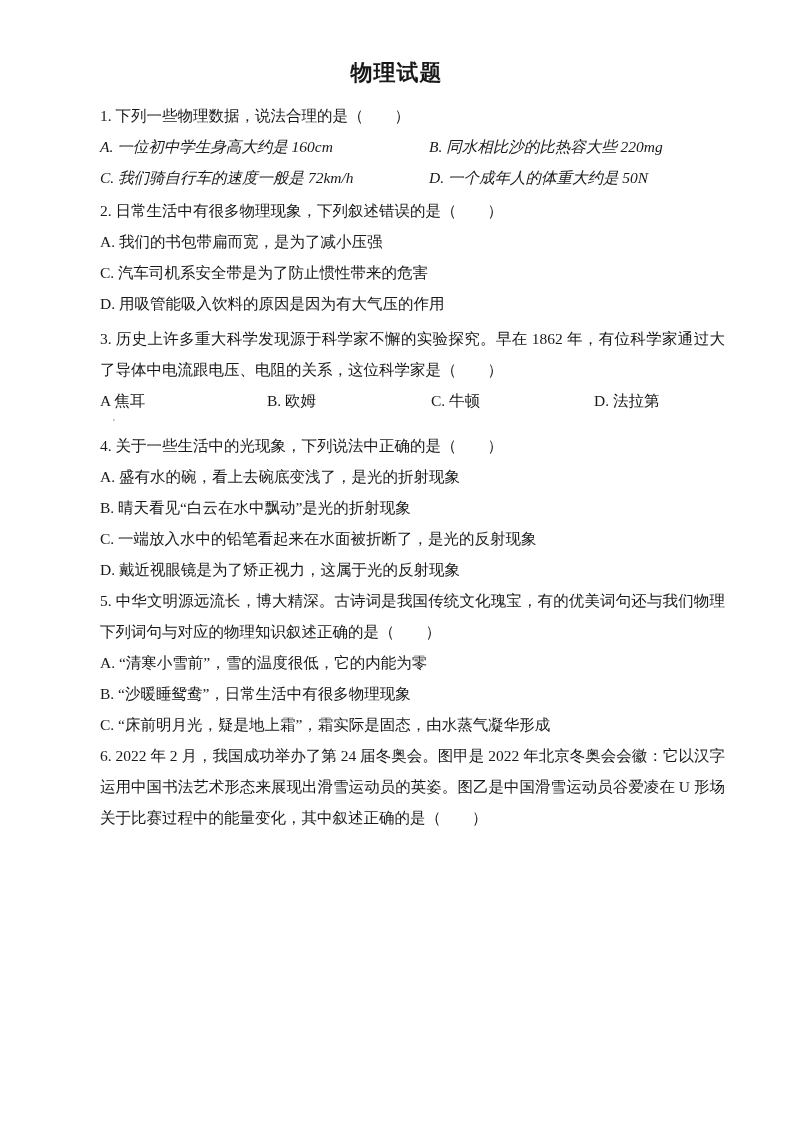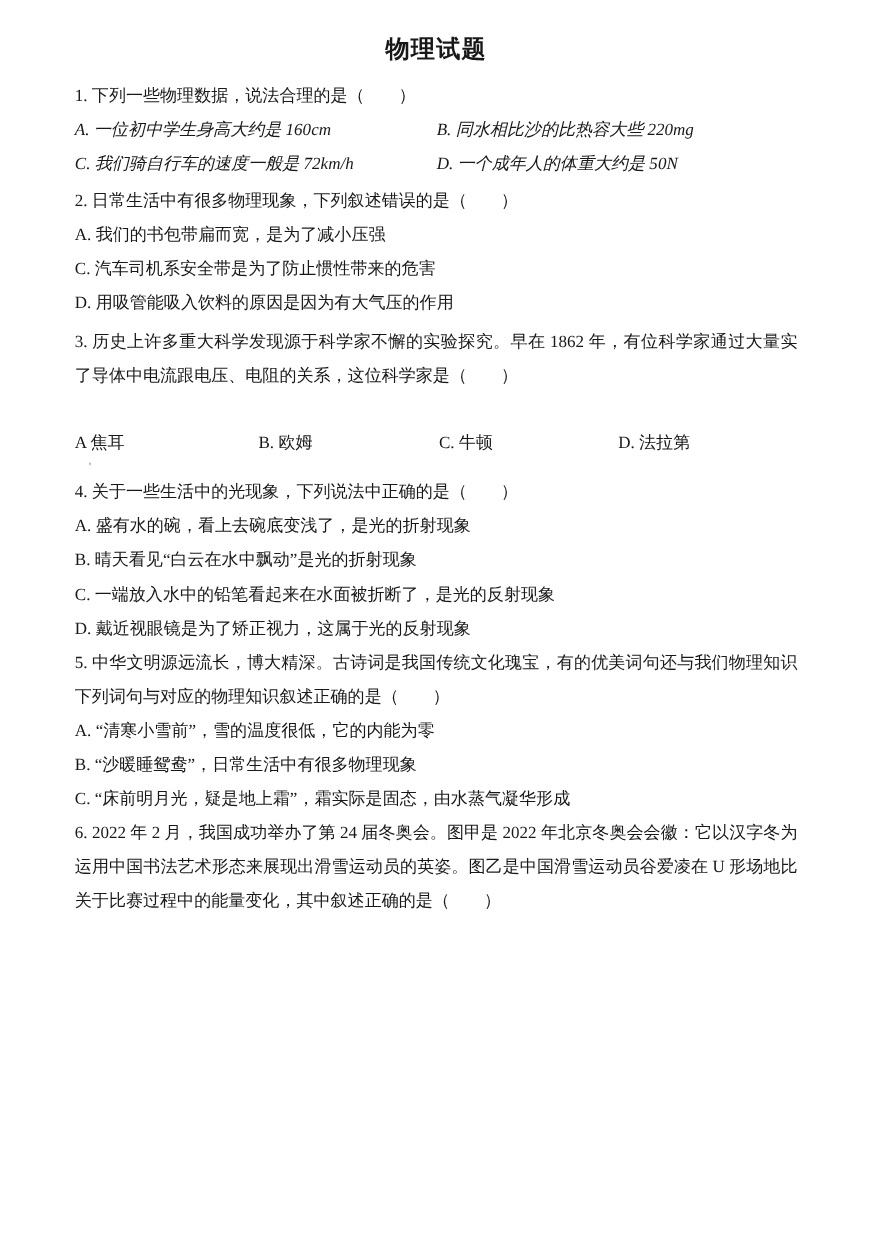"物理试题" .doc-title { padding-top: 30px -> 58px }
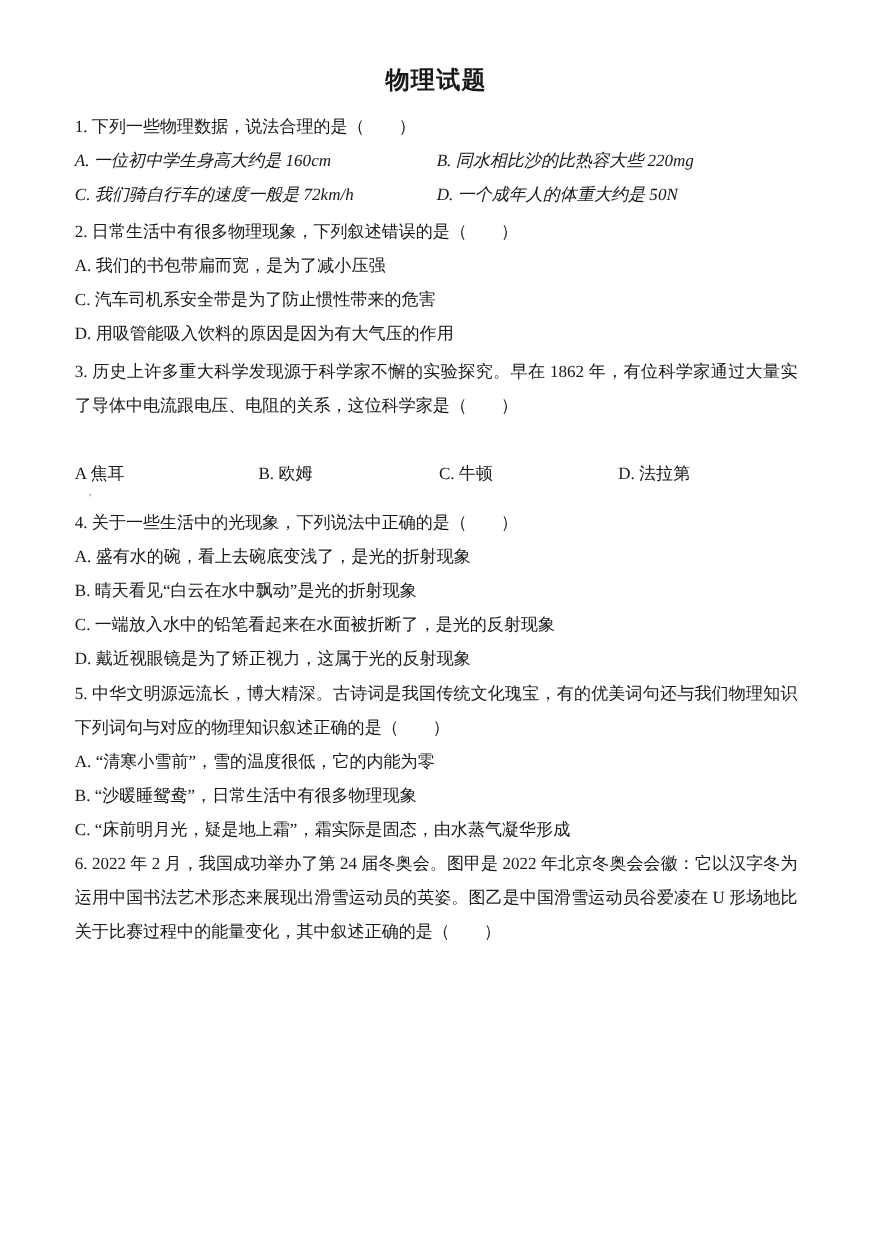"1. 下列一些物理数据，说法合理的是（ ）" .content { padding: 12px 68px 0 68px -> 12px 68px 0 100px }
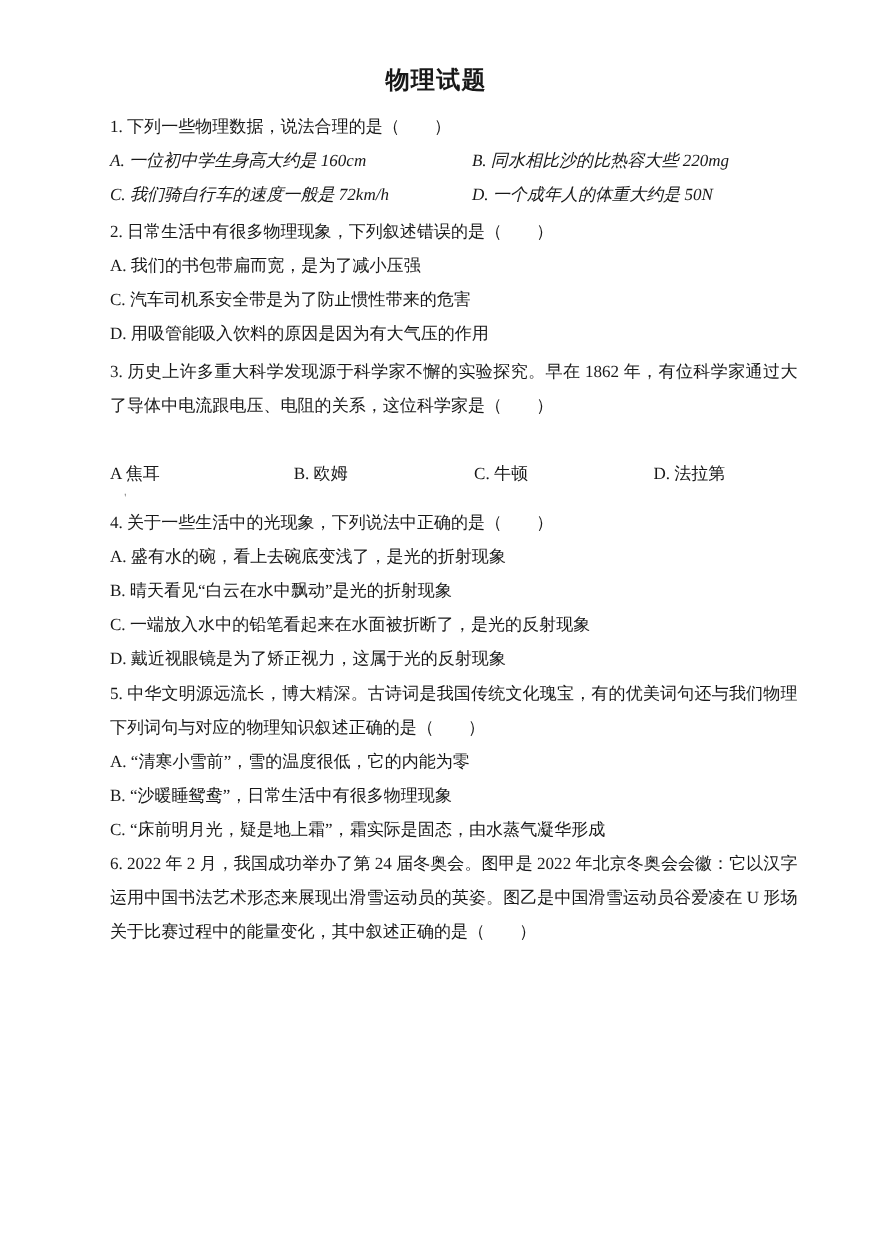"A 焦耳" .opts-4col { margin-top: 30px -> none }
